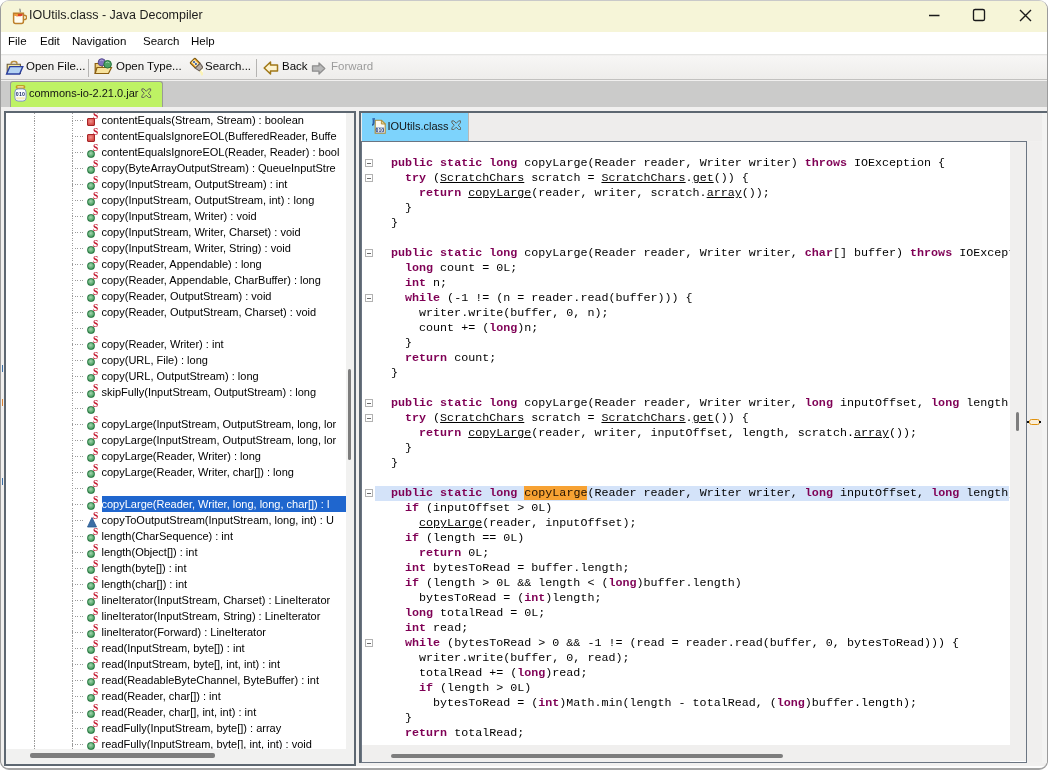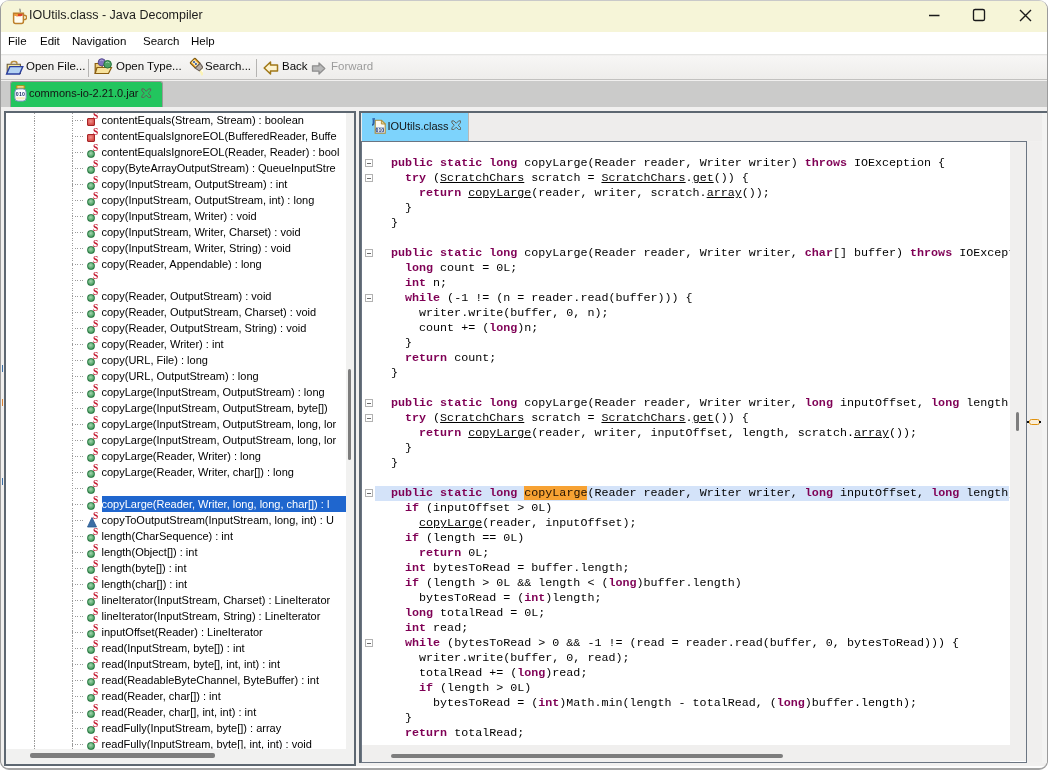"commons-io-2.21.0.jar" #jartab { background: #22c55e -> #bef264 }
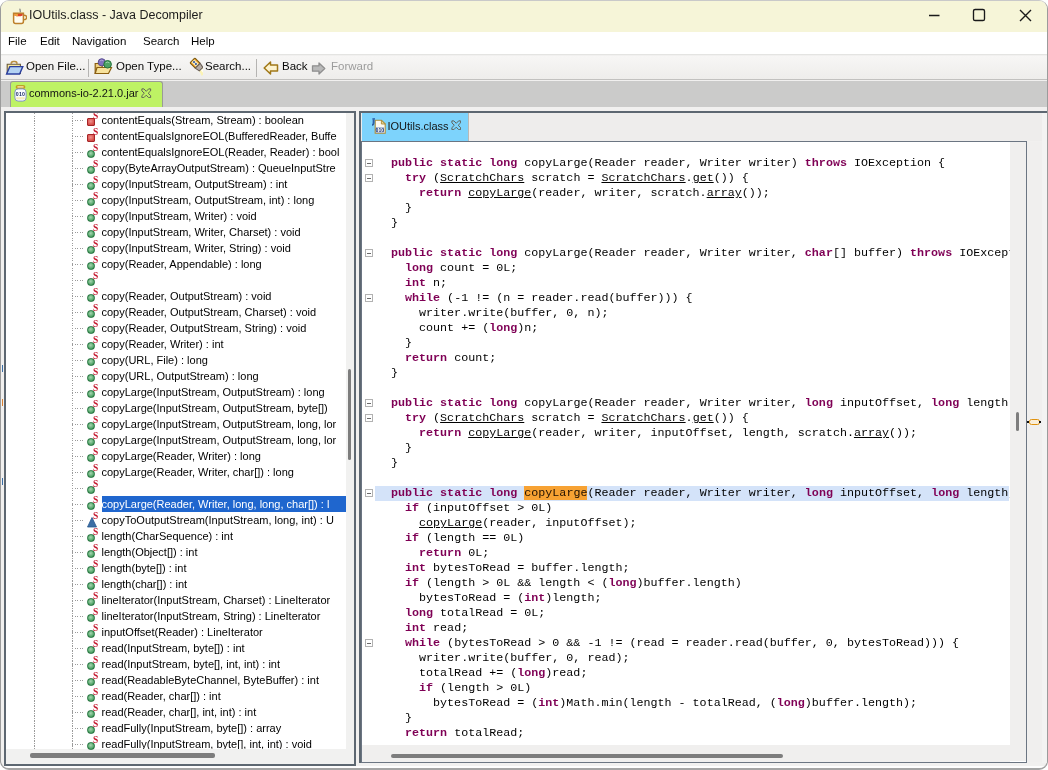"copy(Reader, Appendable, CharBuffer) :" span.lbl { html: none -> <span>copy(Reader, Appendable, CharBuffer) : long</span> }
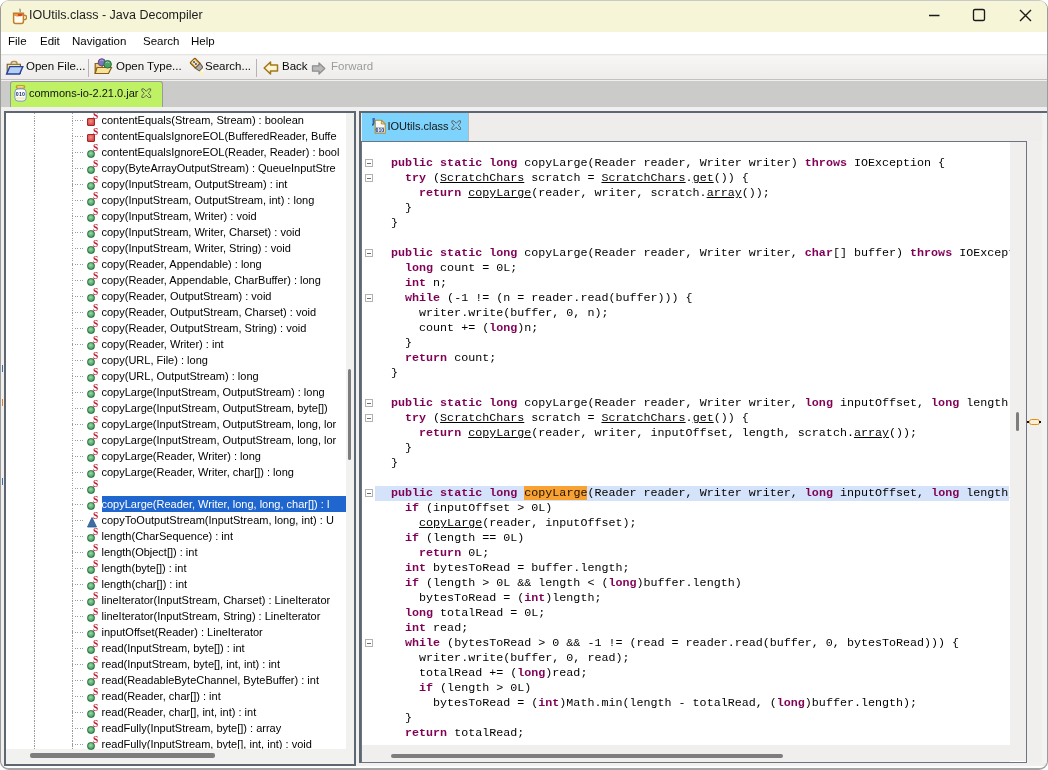"copy(Reader, OutputStream, String) :" span.lbl { html: <span>copy(Reader, OutputStream, String) : void</span> -> none }
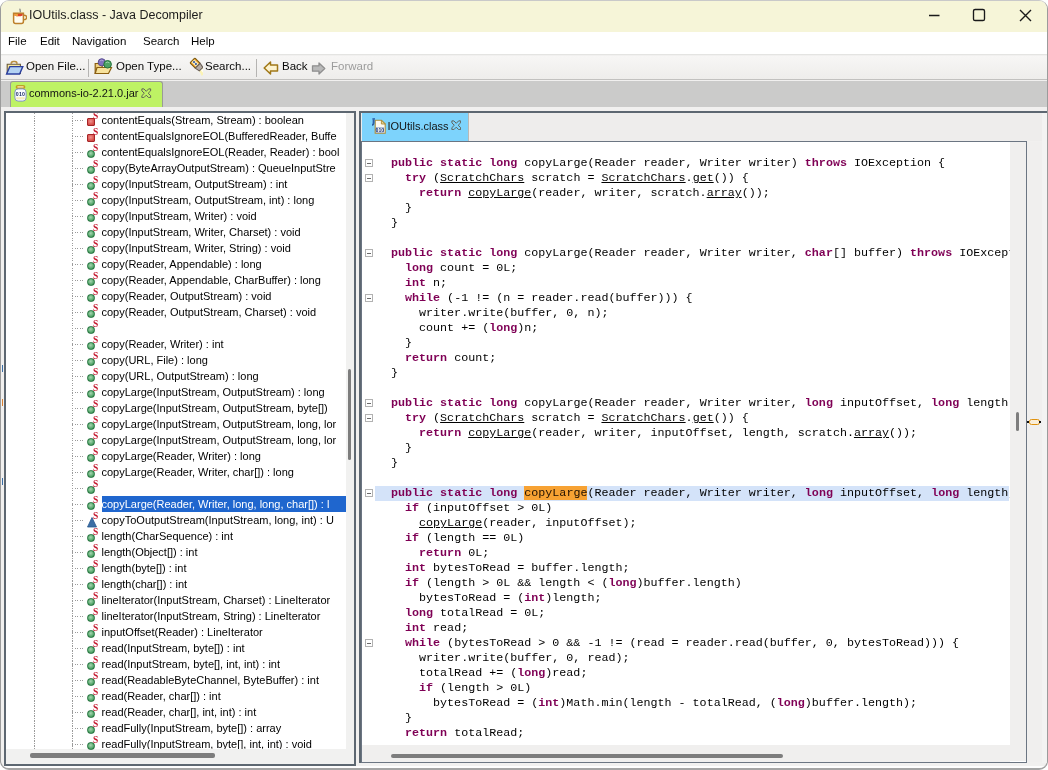"copyLarge(InputStream, OutputStream) :" span.lbl { text: copyLarge -> skipFully }
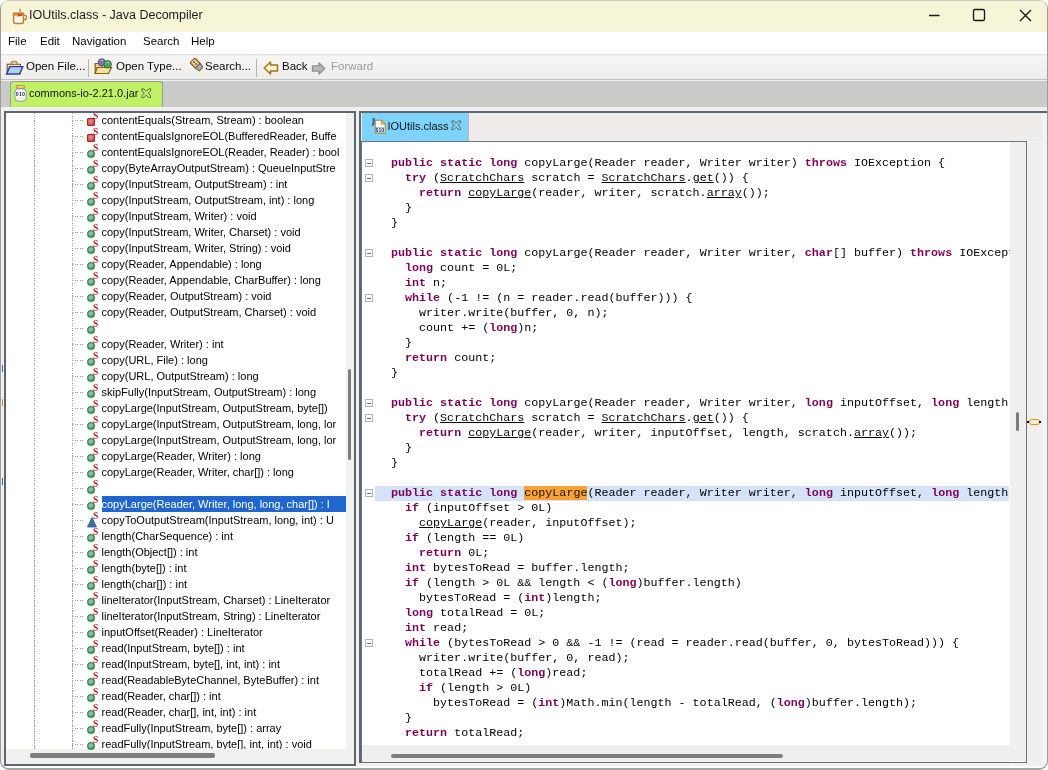"copyLarge(InputStream, OutputStream, byte[])" span.lbl { html: <span>copyLarge(InputStream, OutputStream, byte[])</span> -> none }
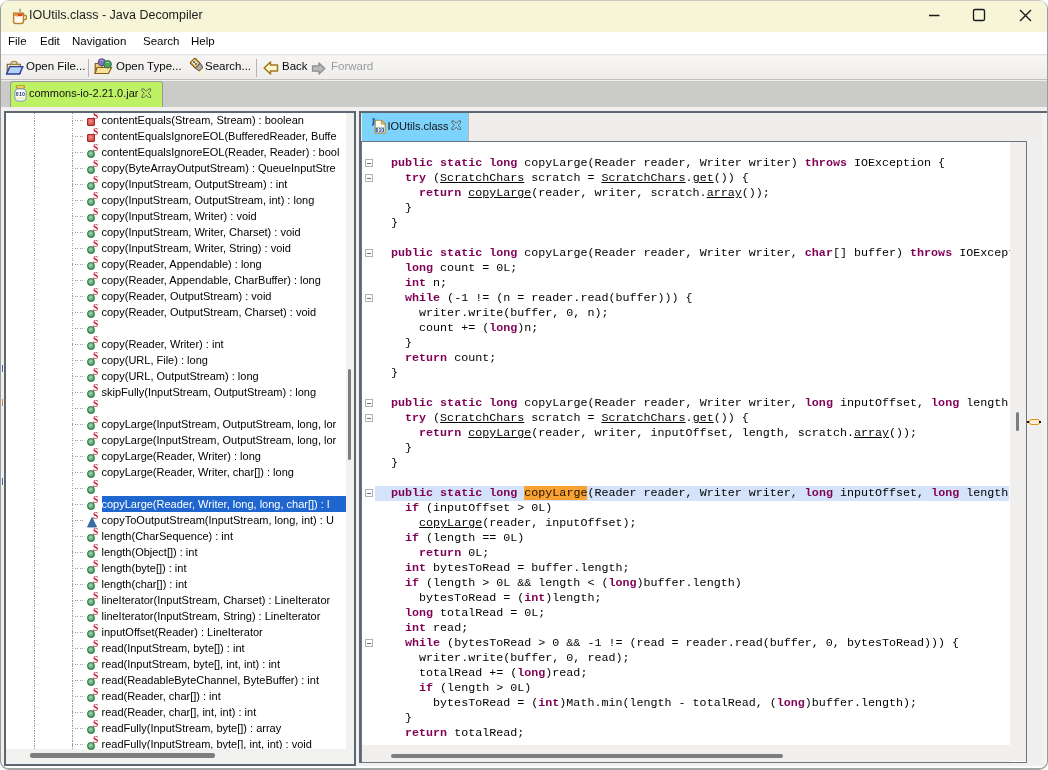"inputOffset(Reader) : LineIterator" span.lbl { text: inputOffset(Reader -> lineIterator(Forward }
